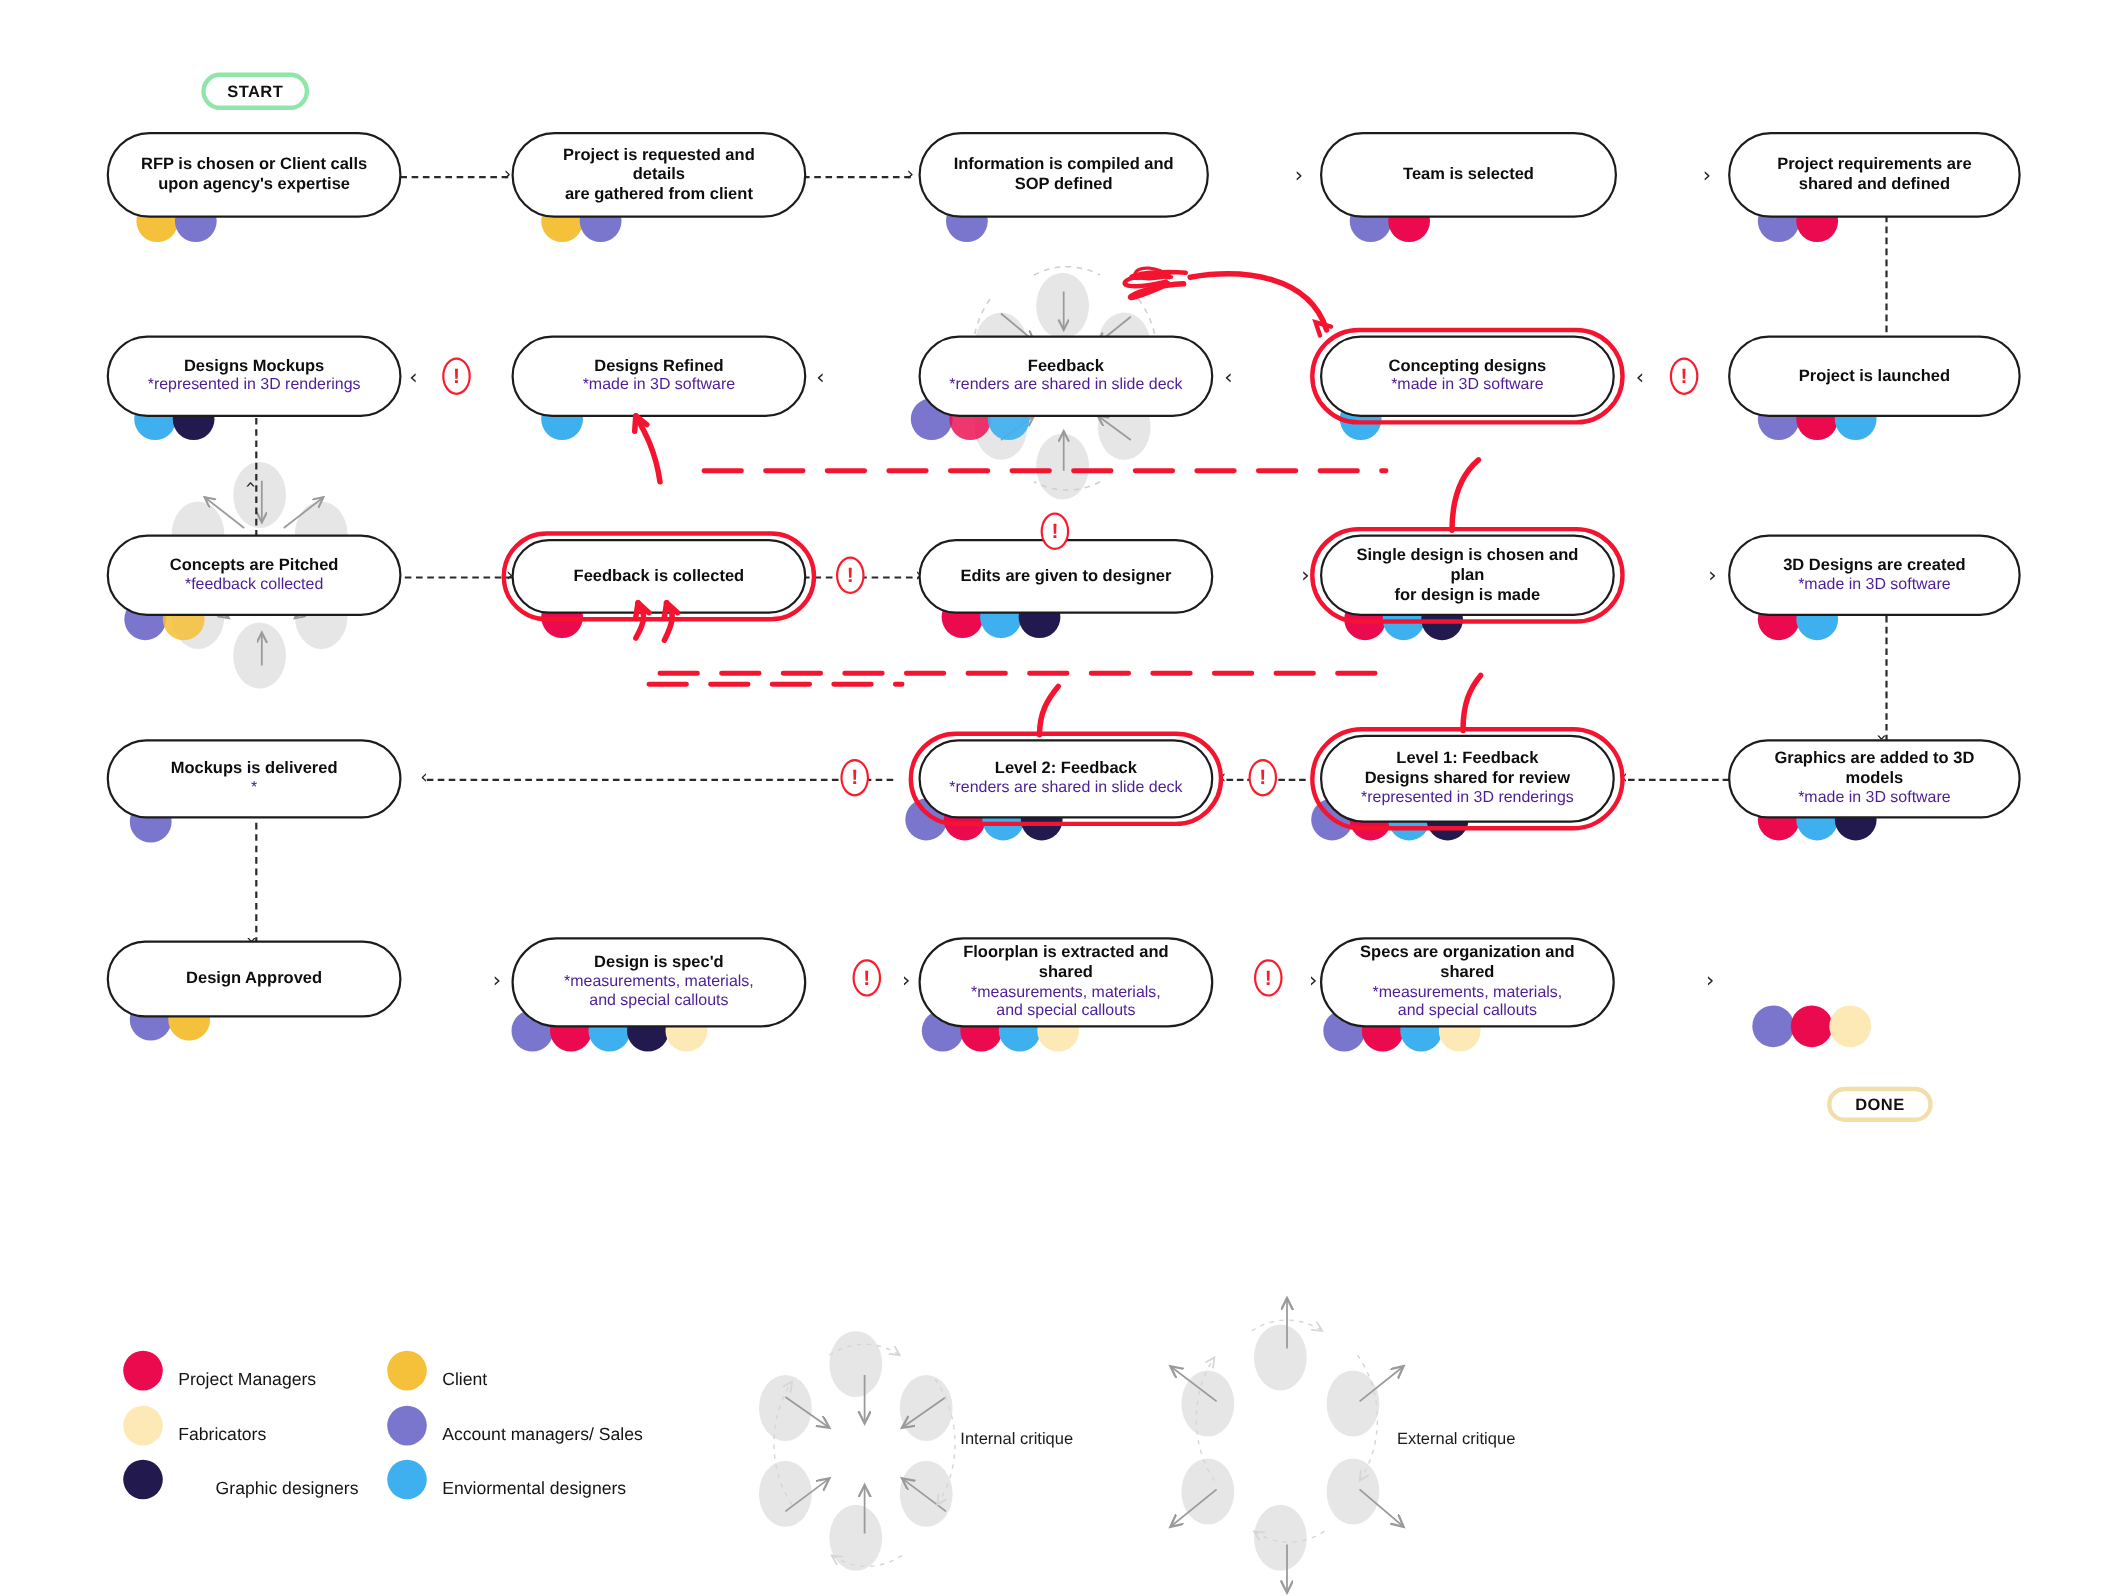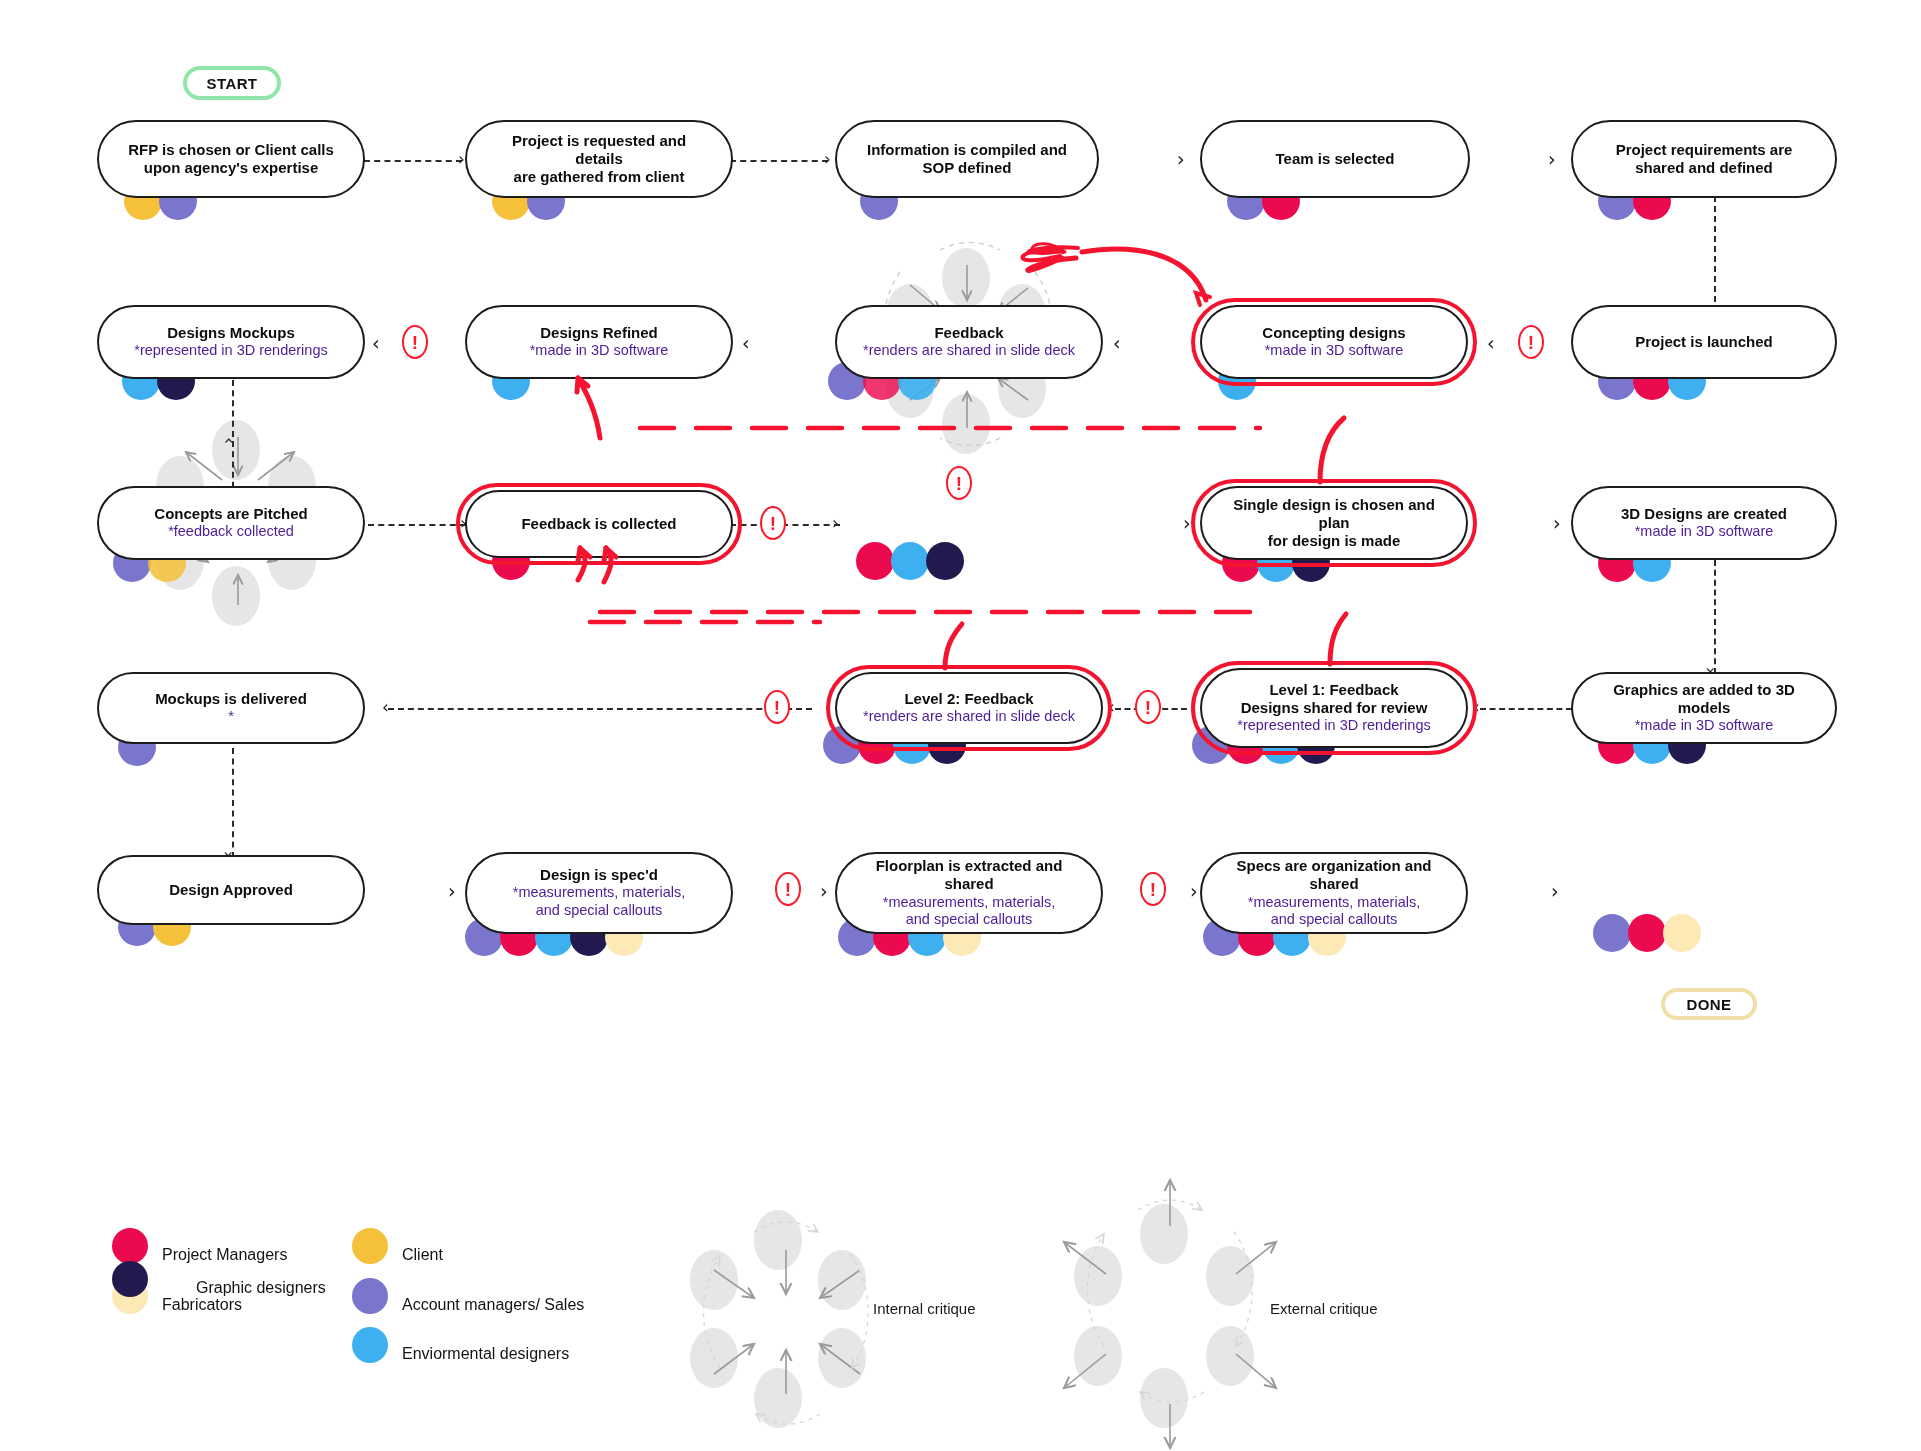"Edits are given to designer" div.node { html: none -> <div> <div>Edits are given to designer</div> </div> }
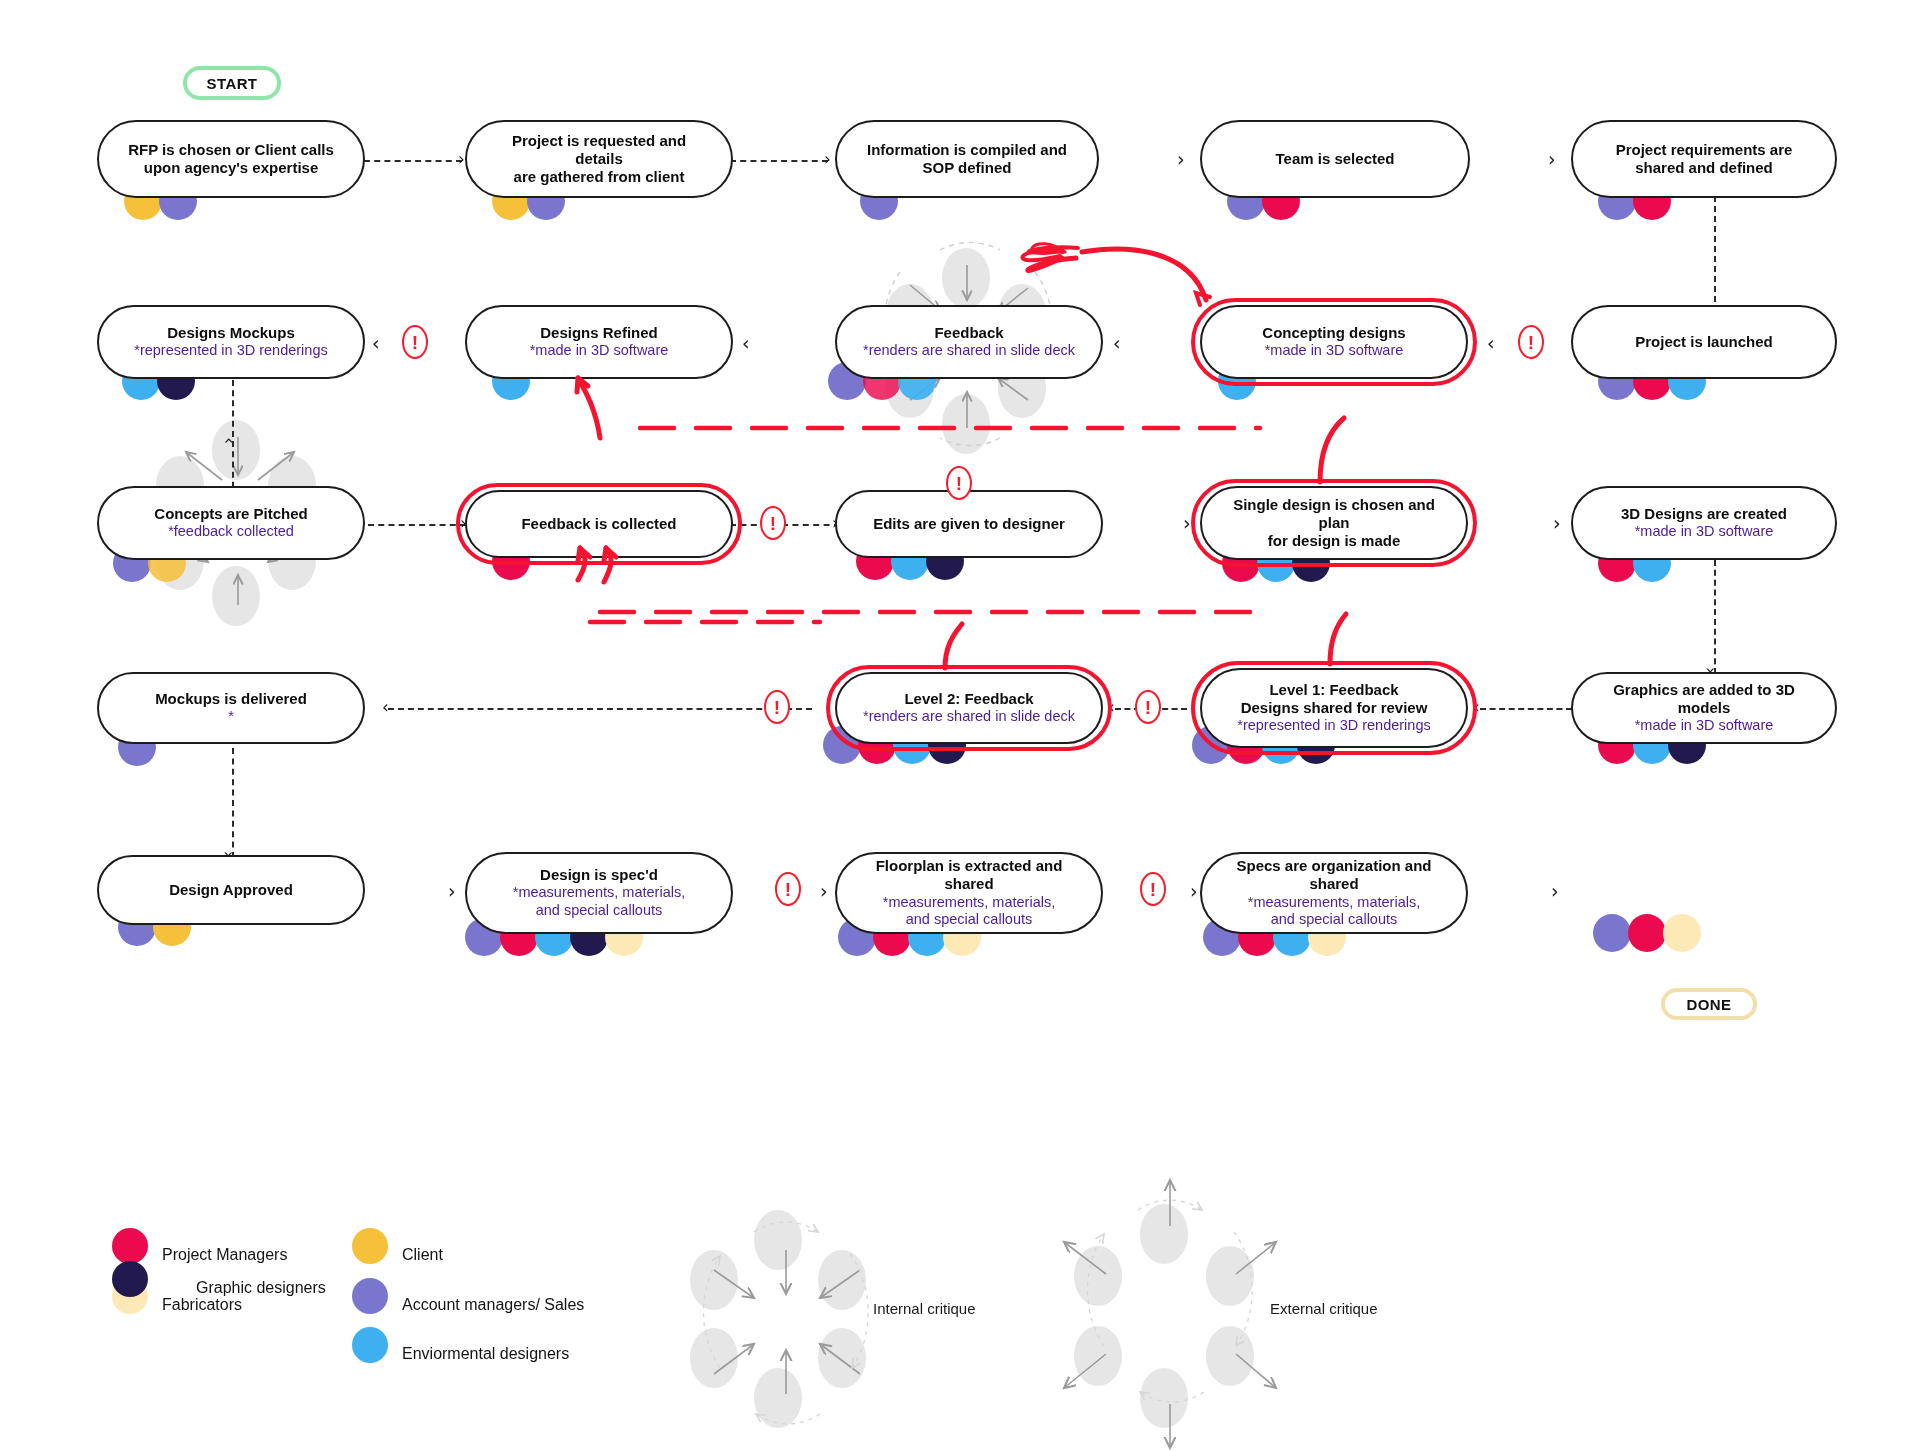"Graphic designers" div.legend-item { top: 1261px -> 1327px }
